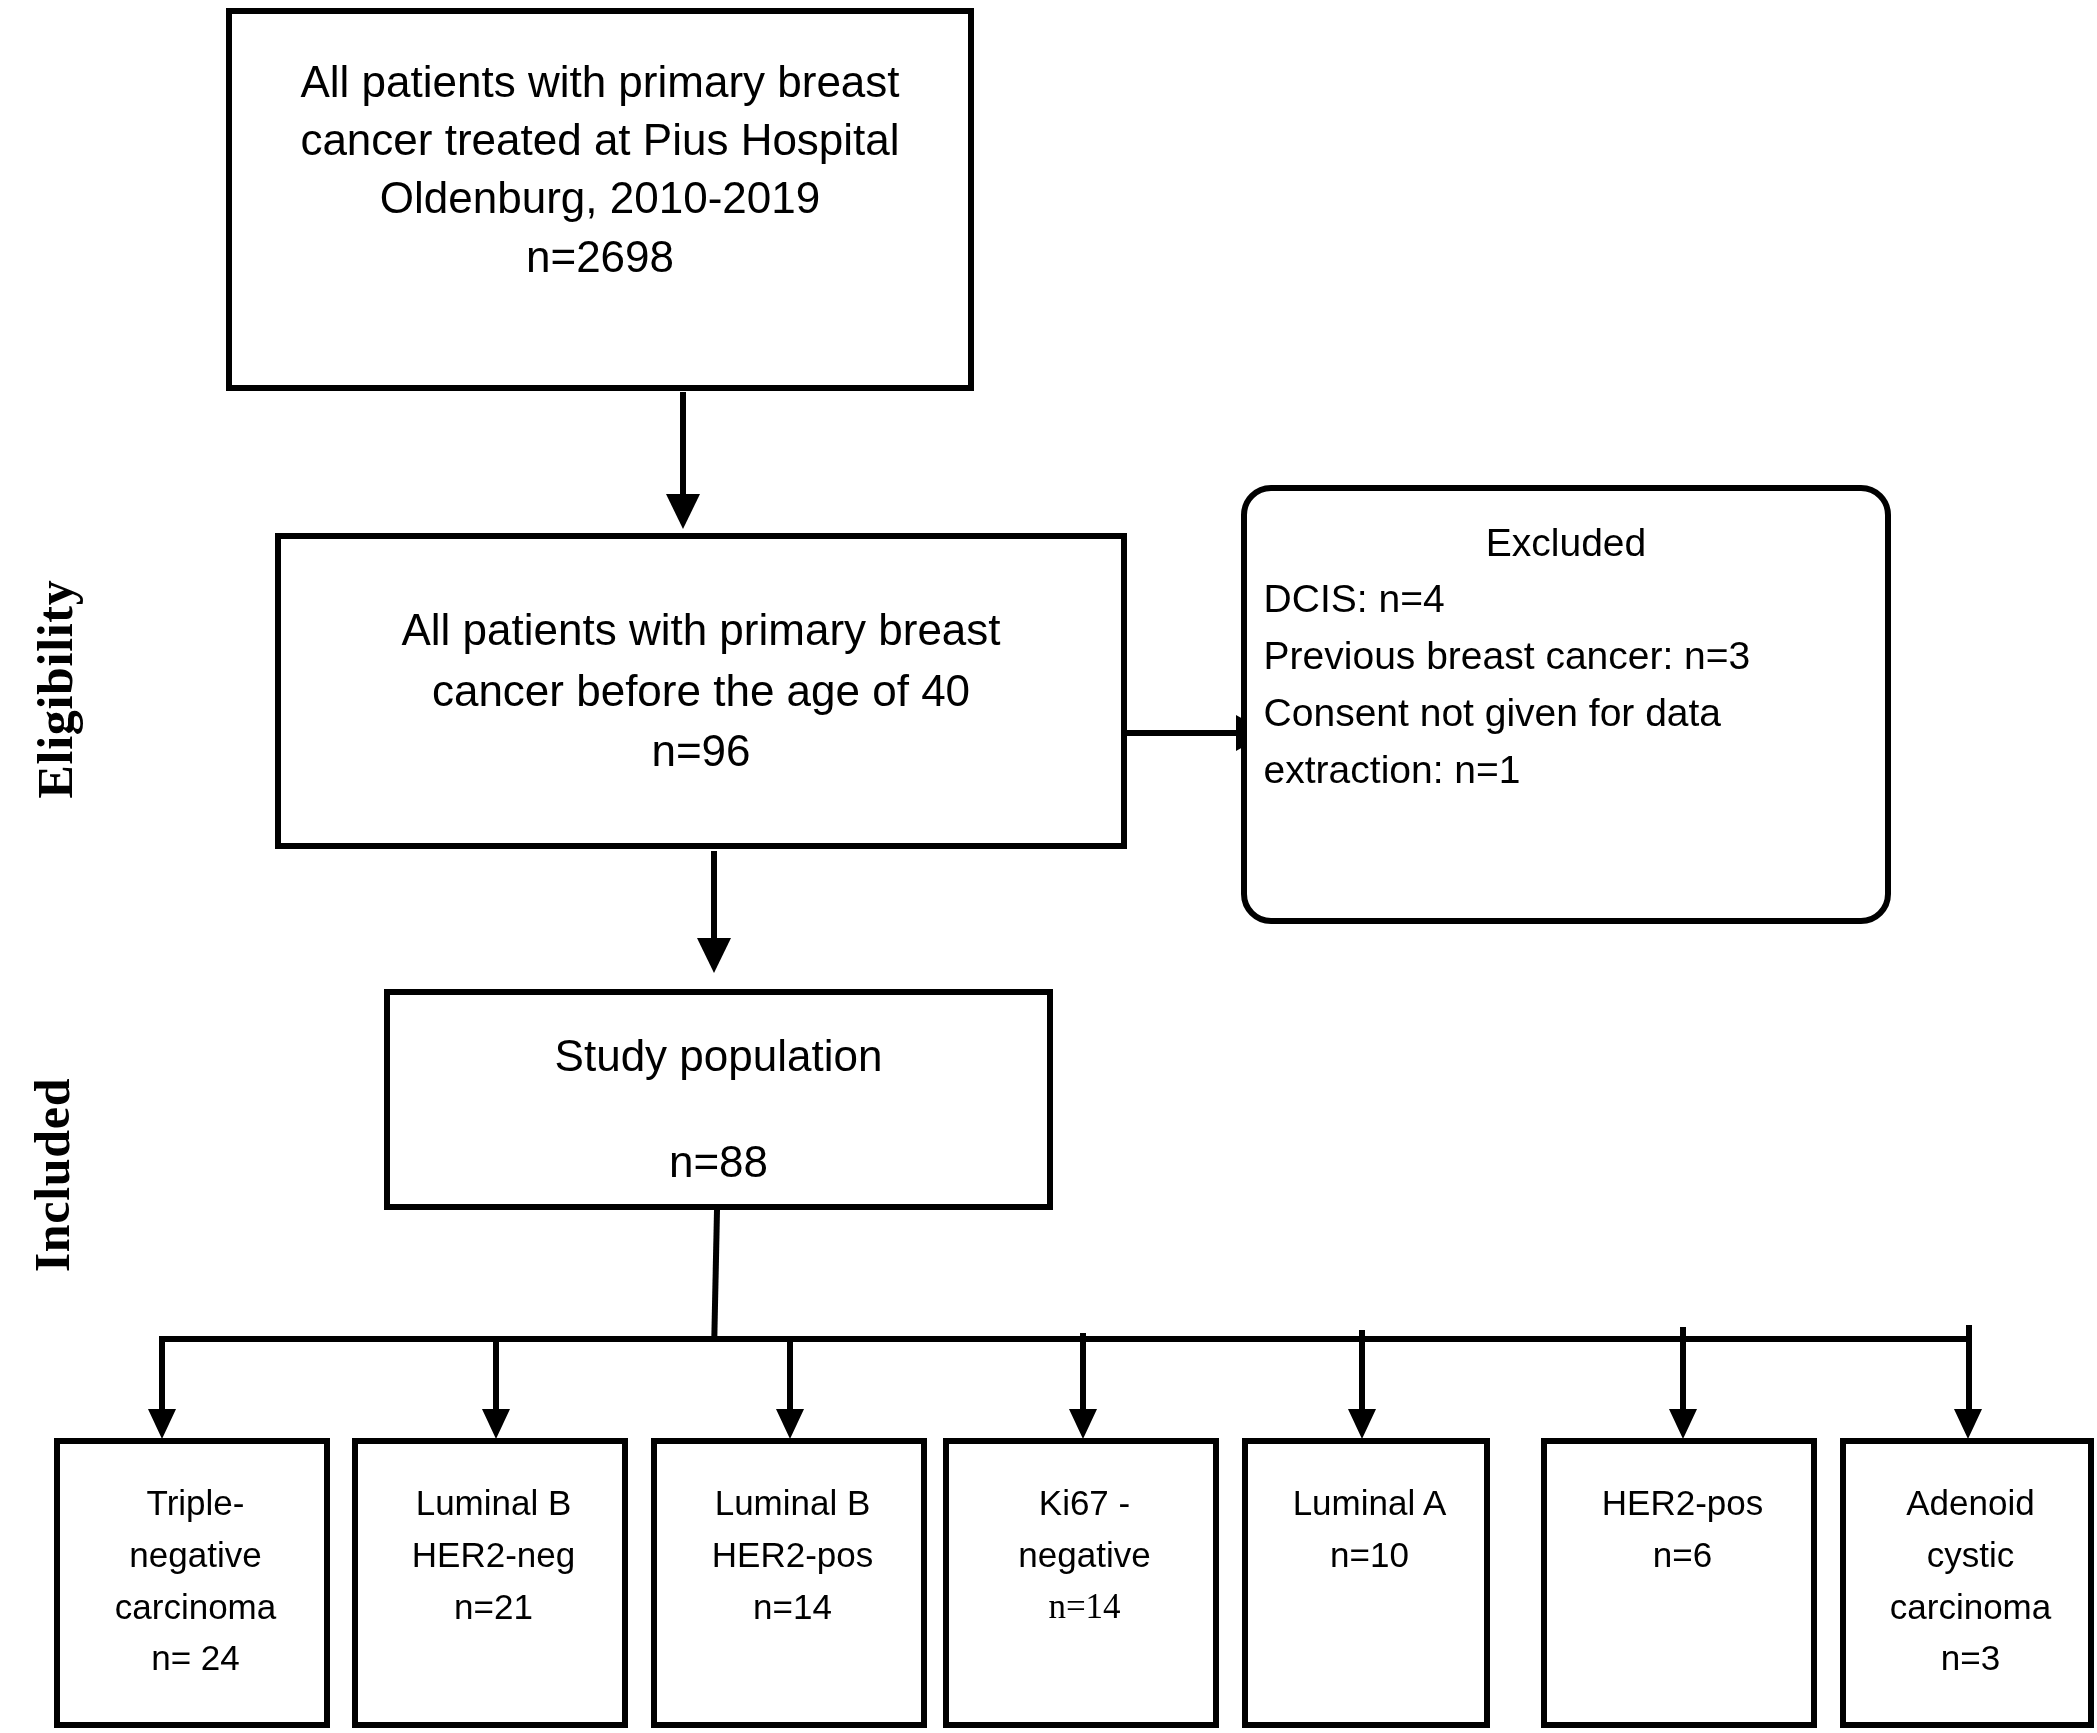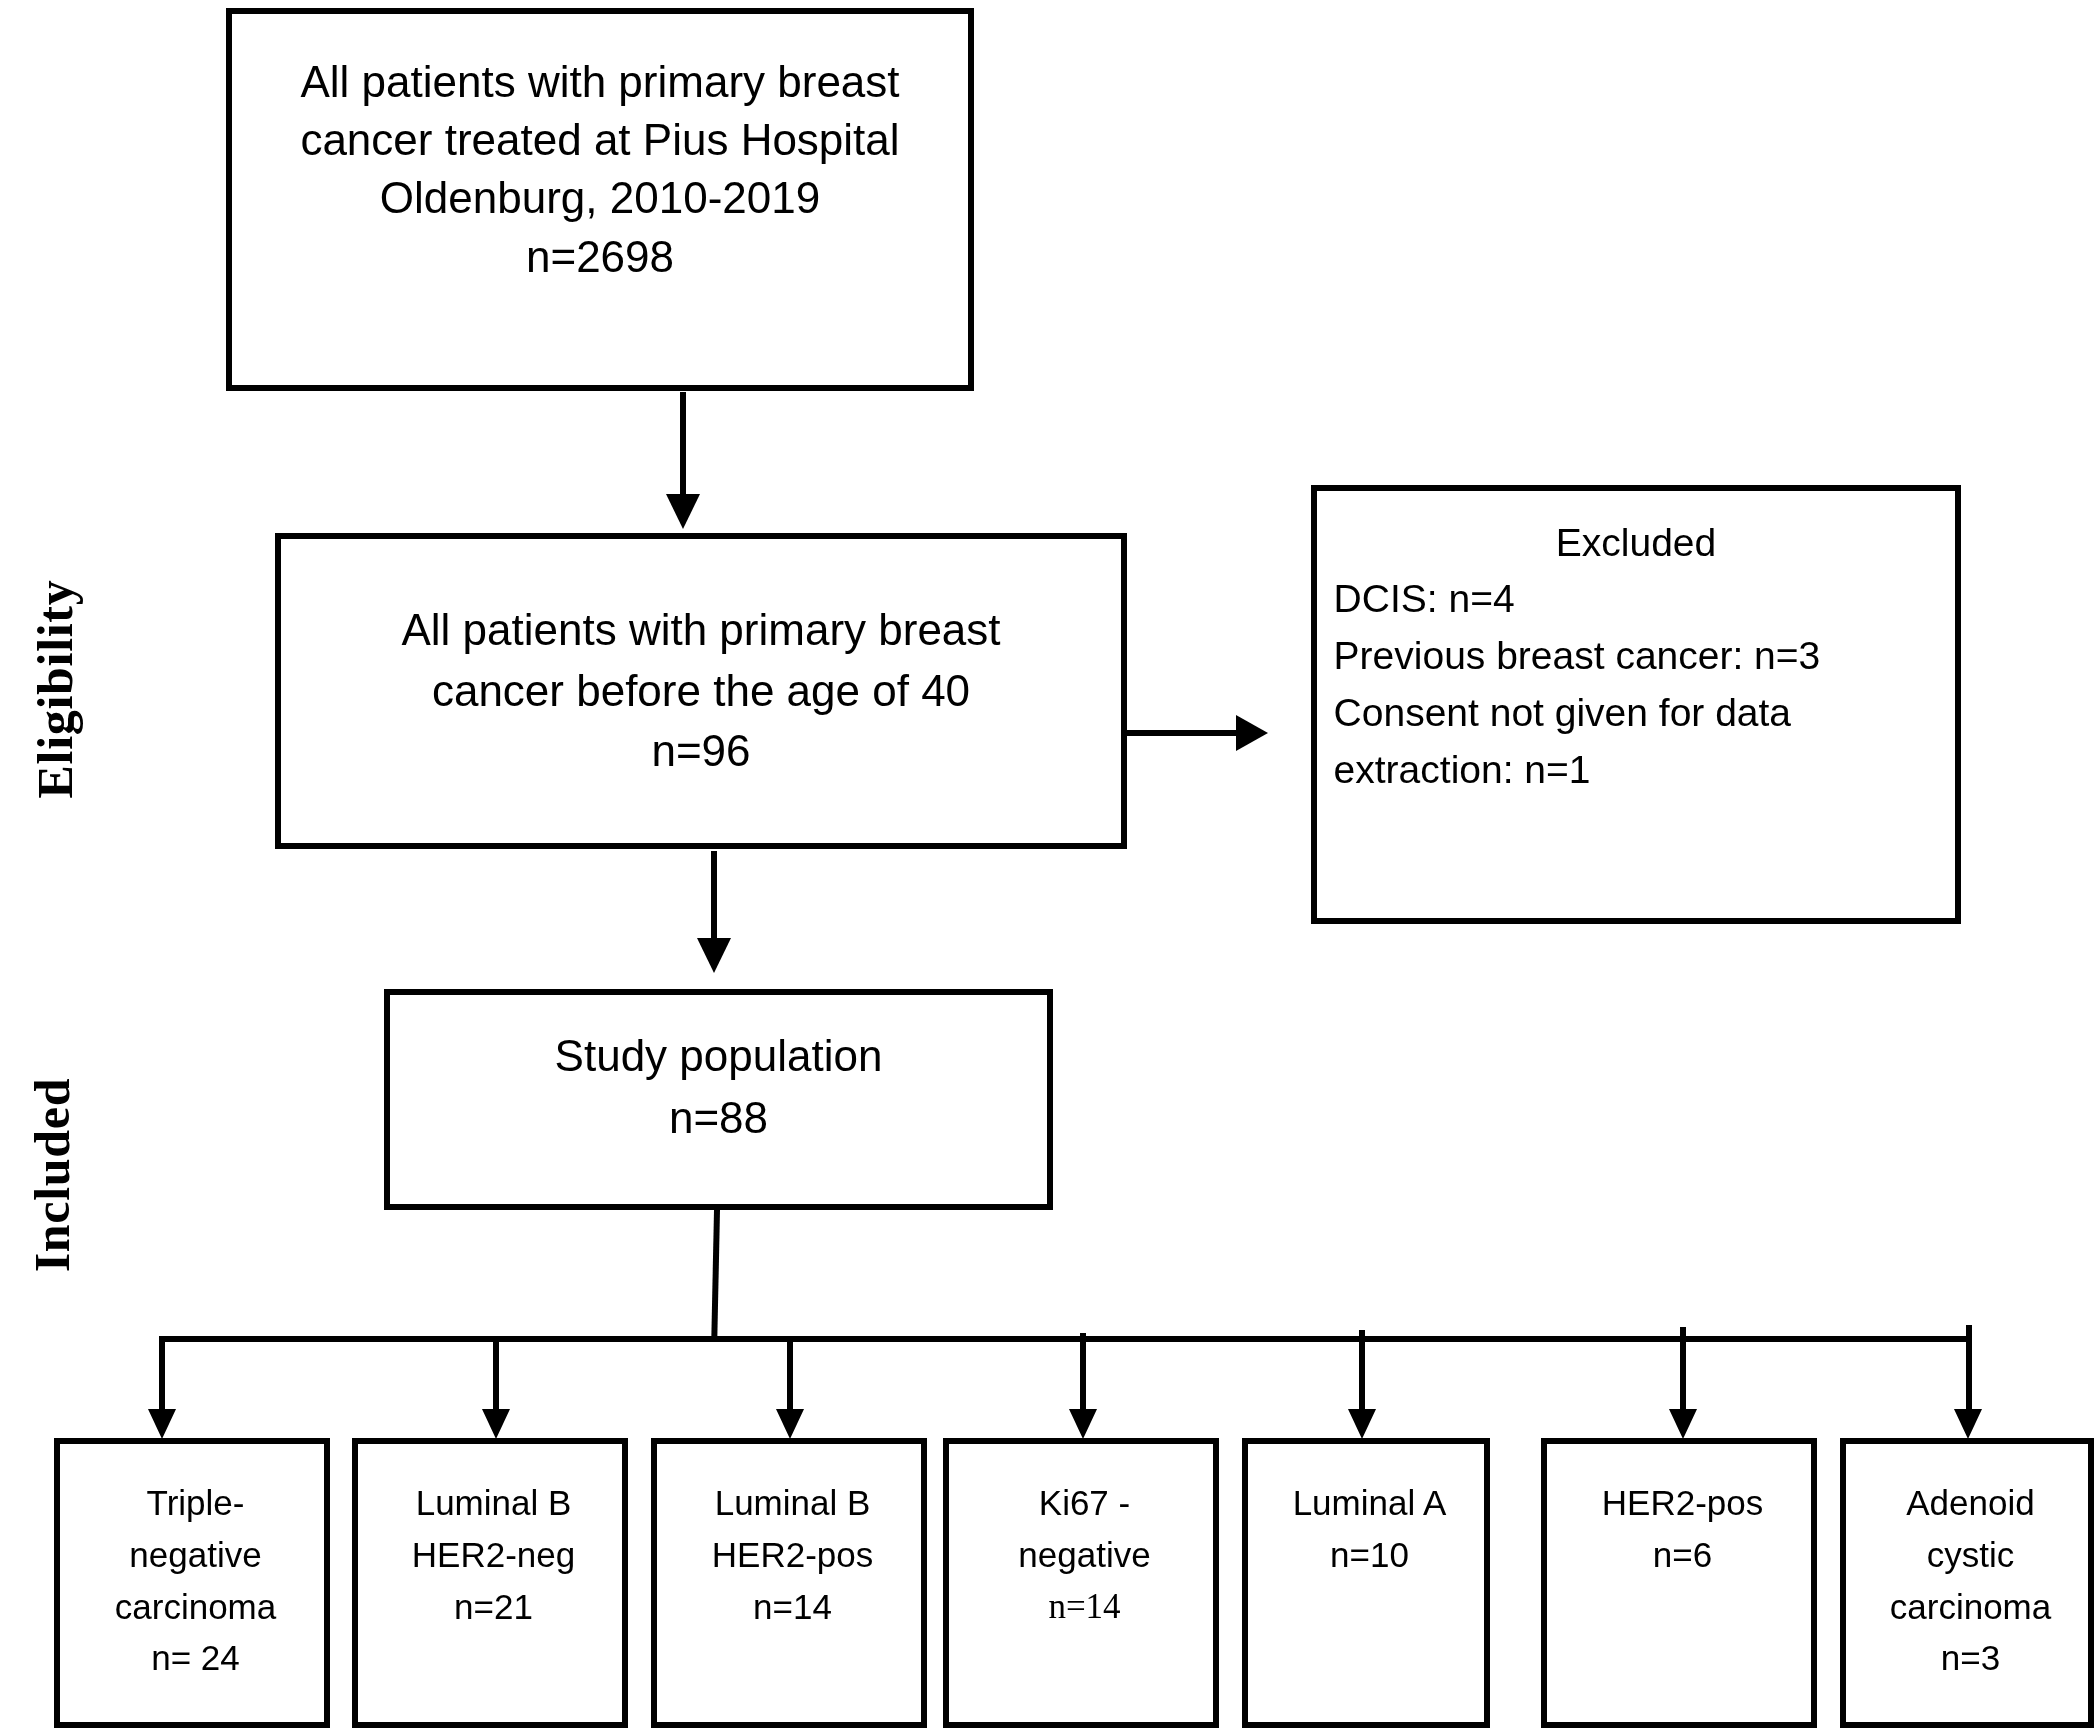"Excluded" #box-excluded { border-radius: none -> 30px; left: 1311px -> 1241px }
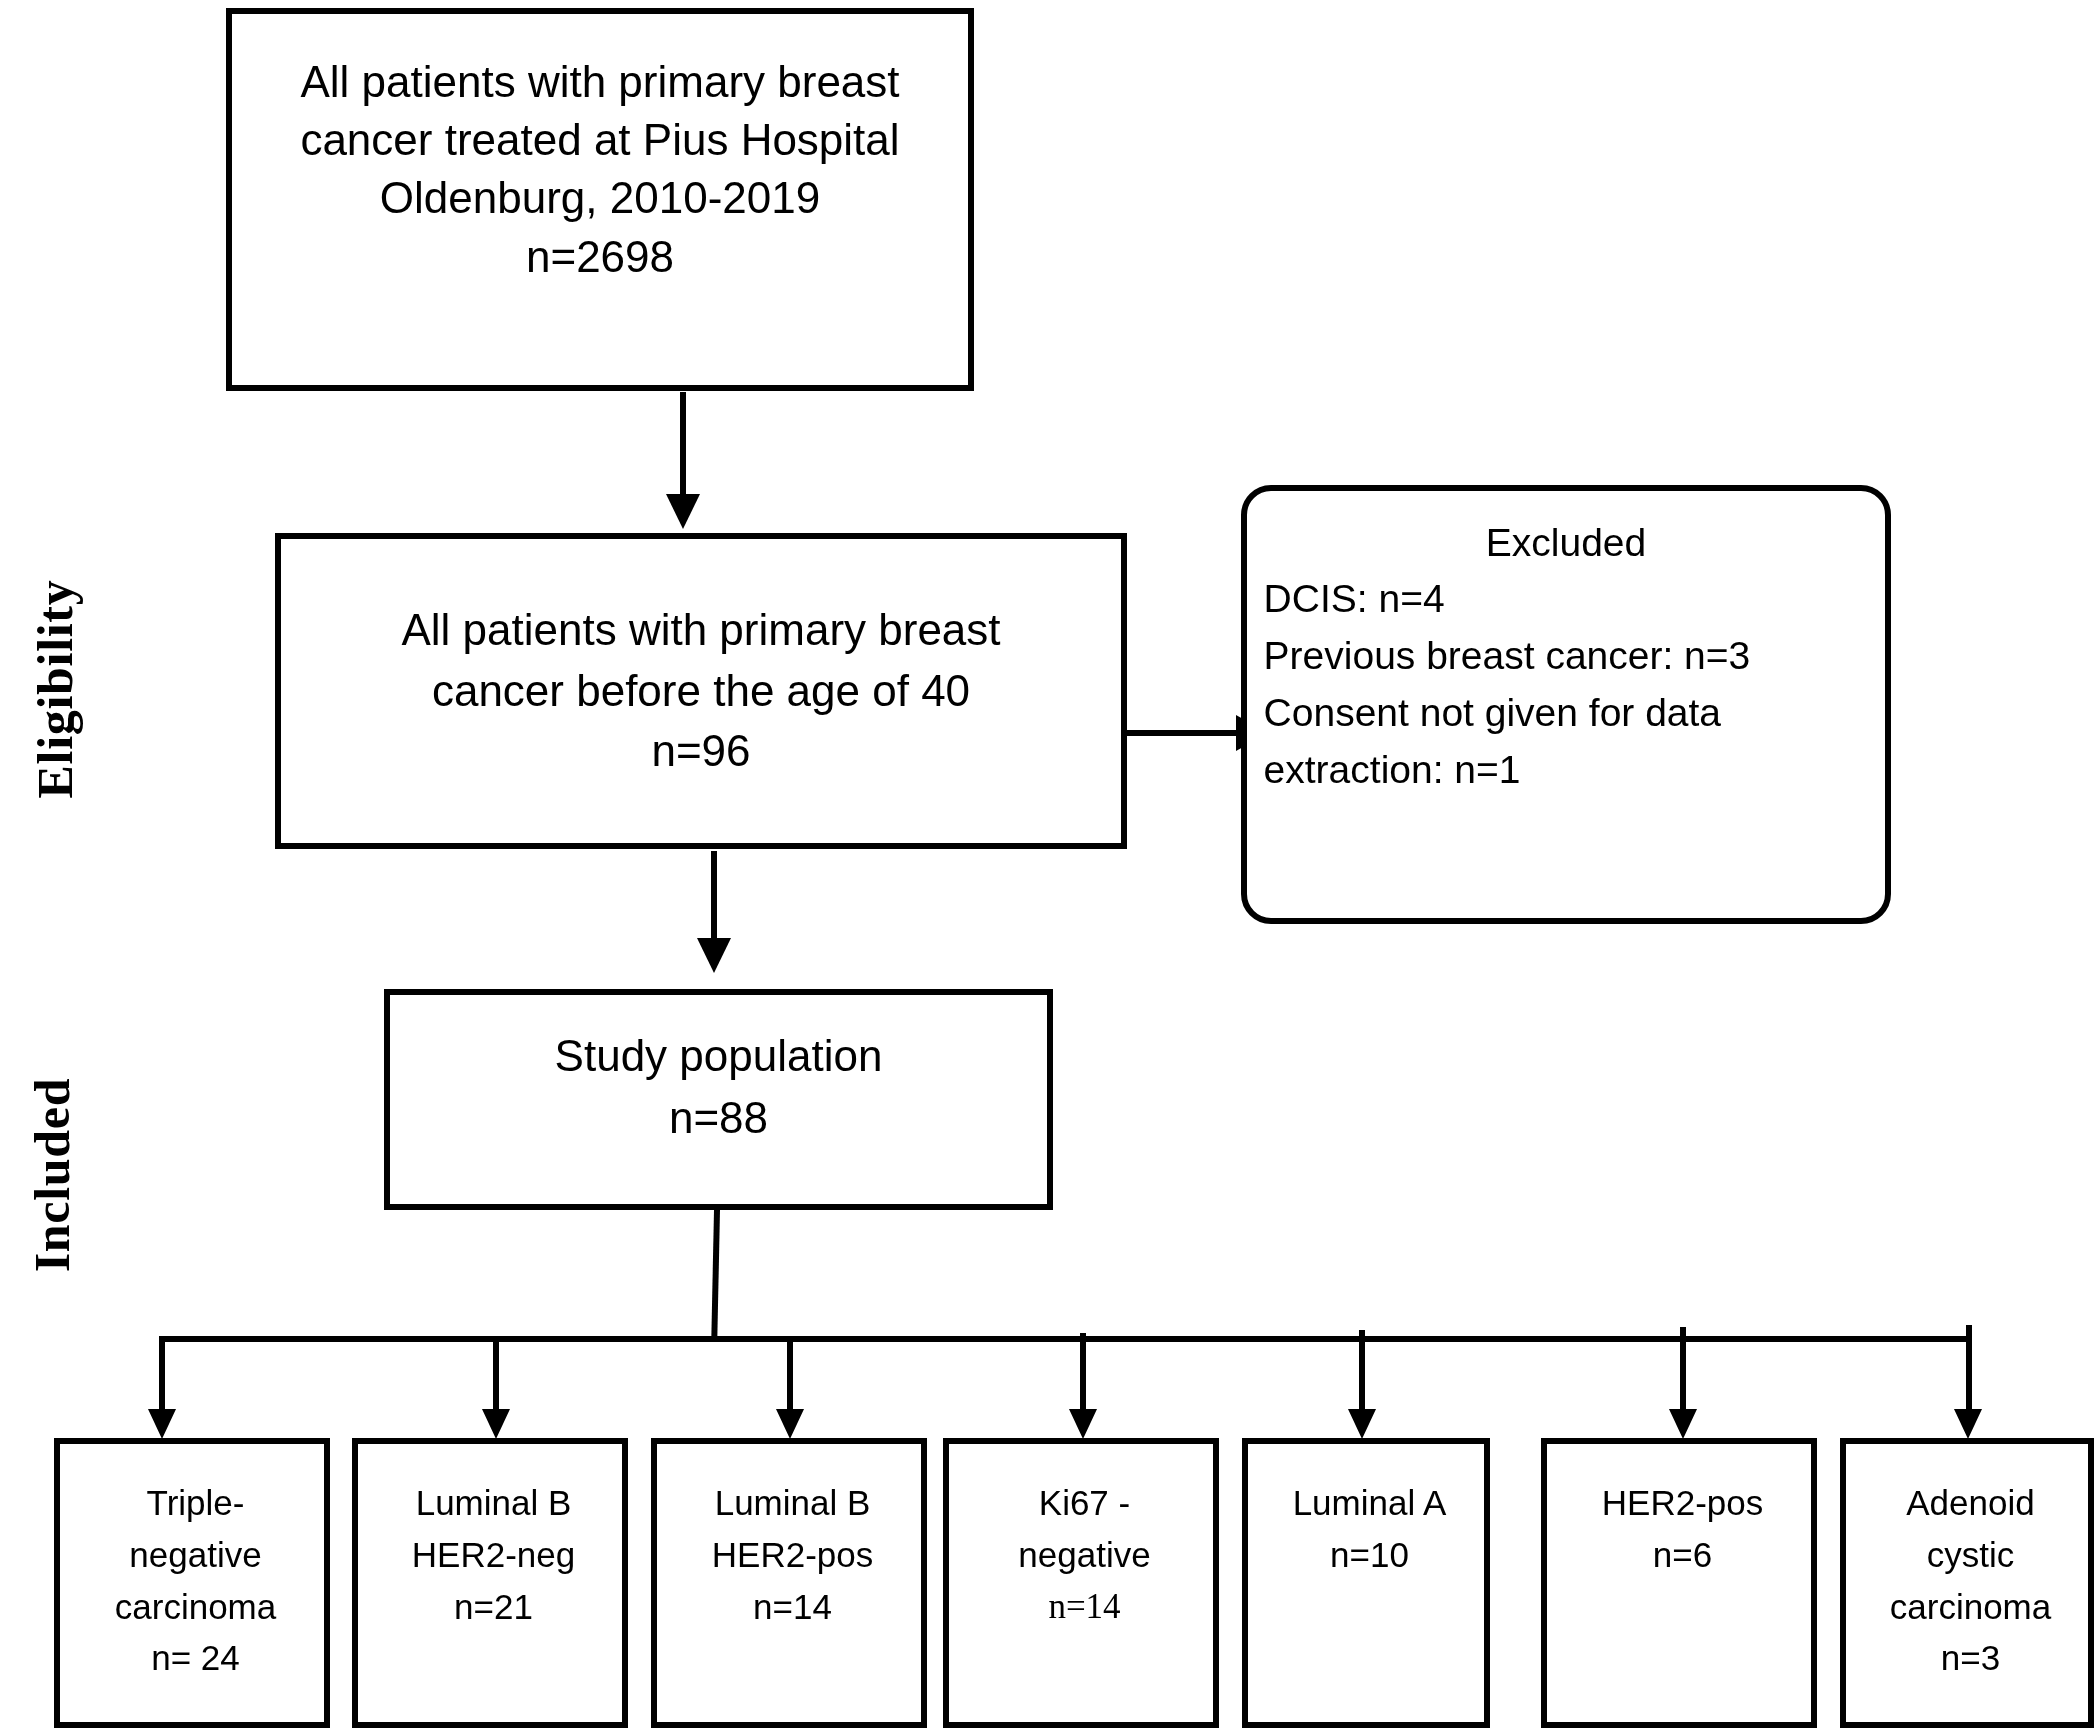"Study population" #box-study { gap: none -> 44px }
